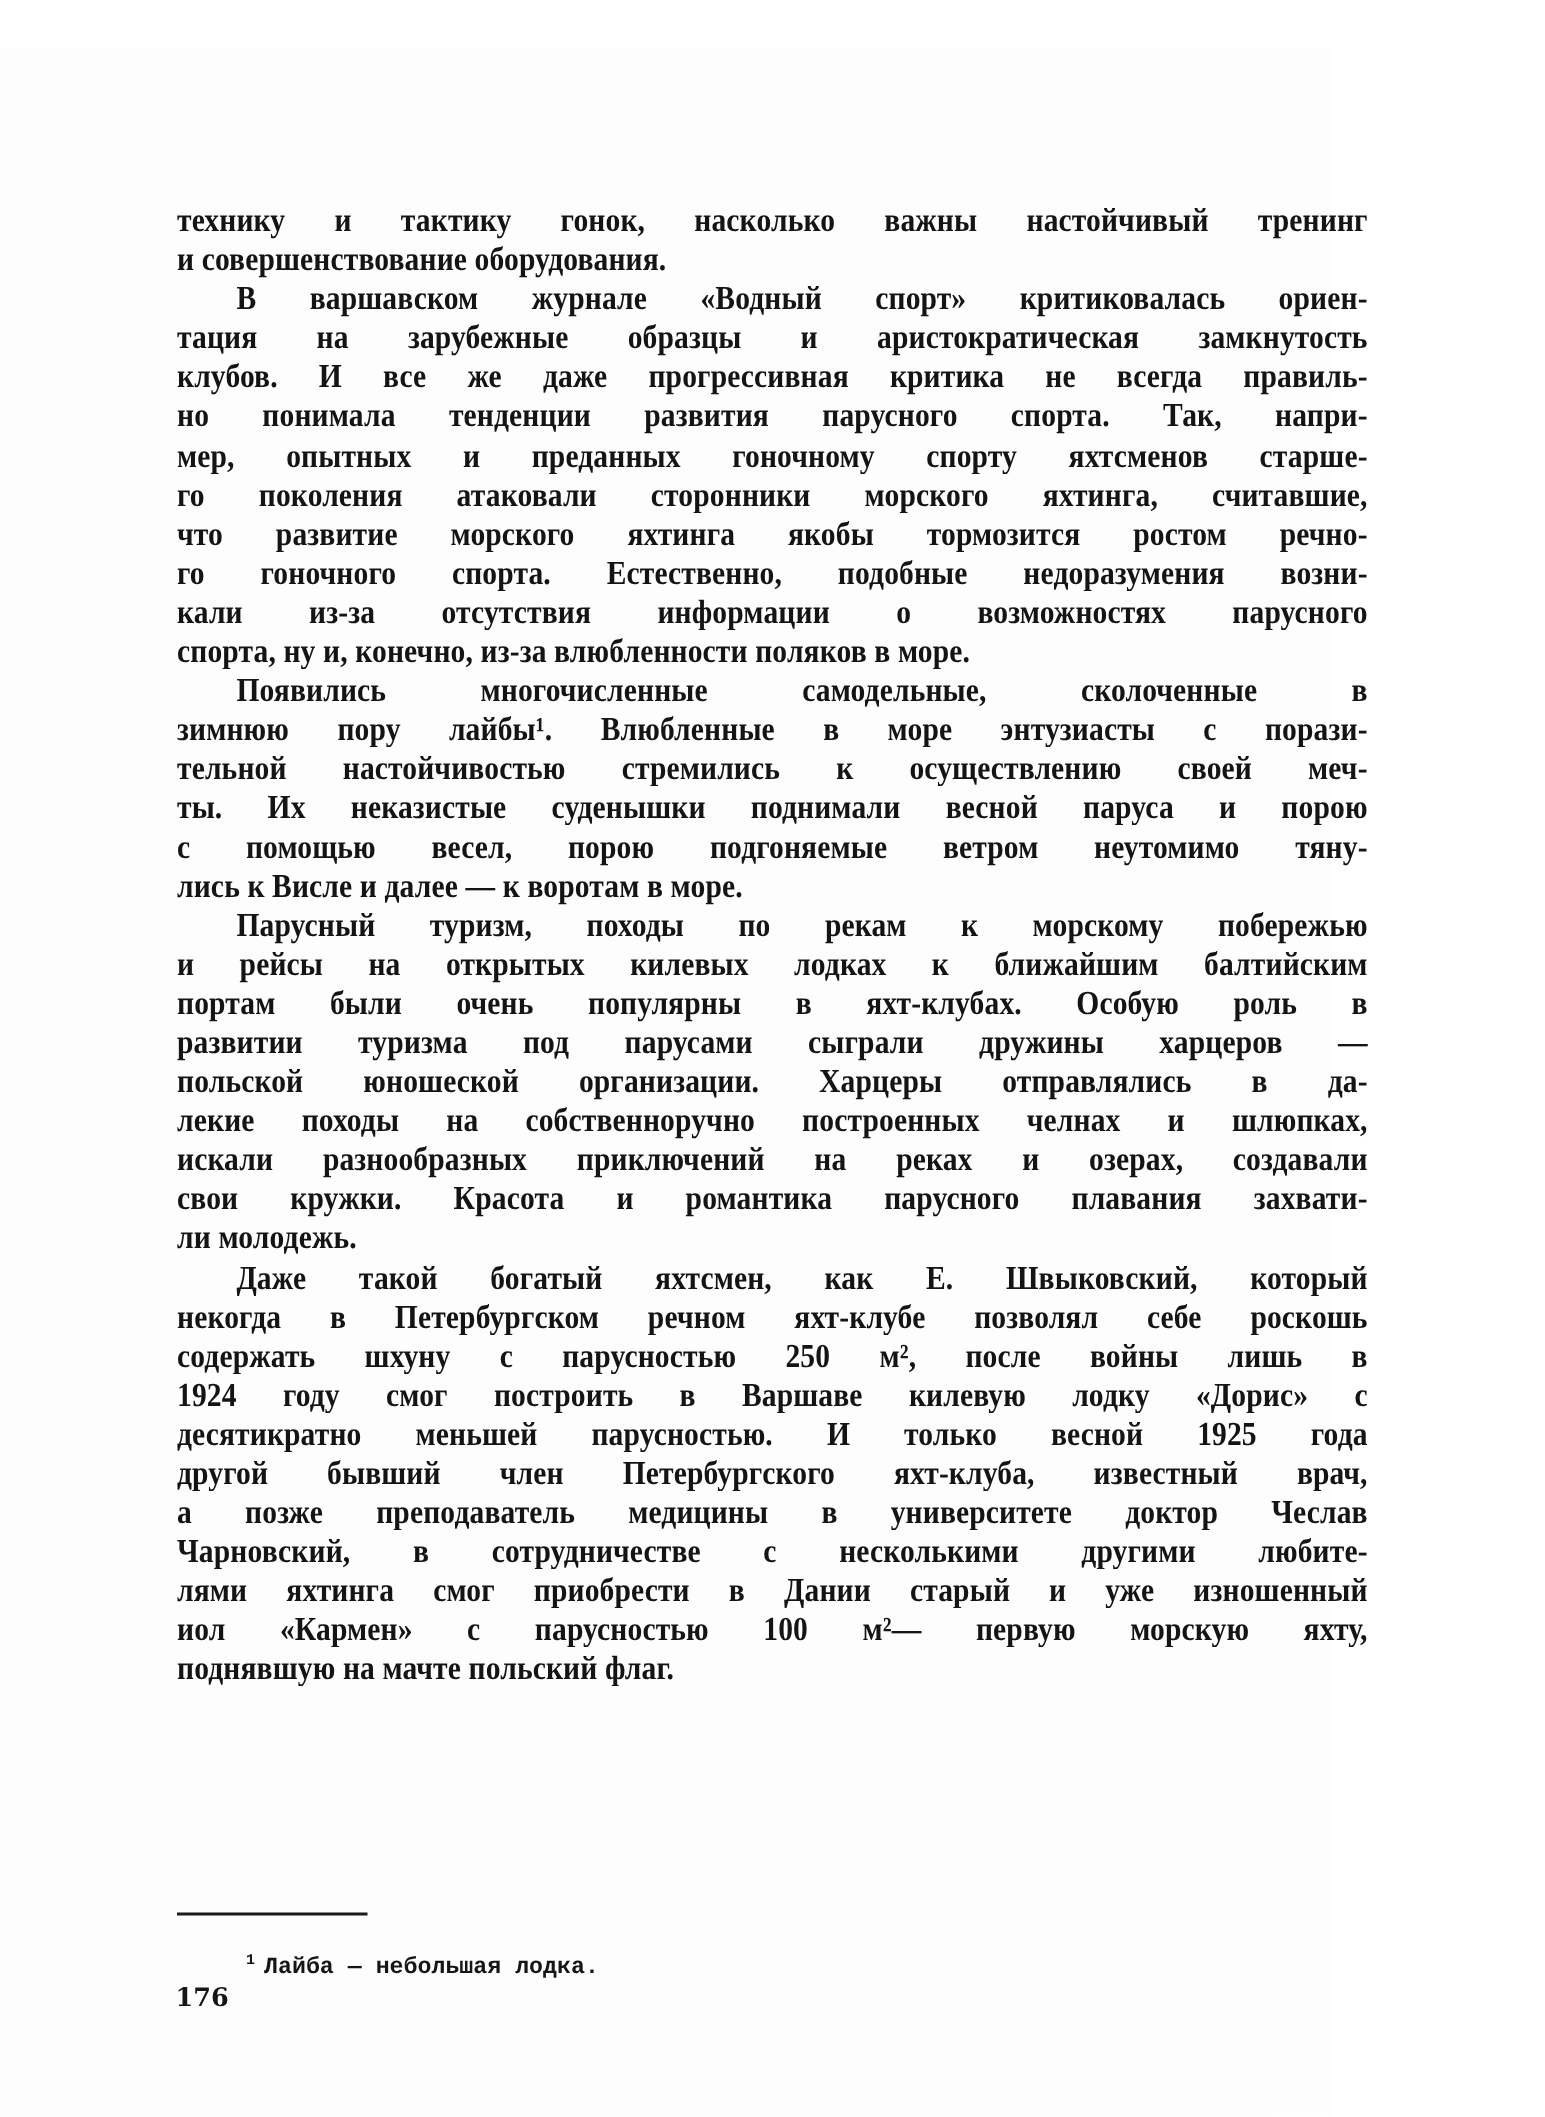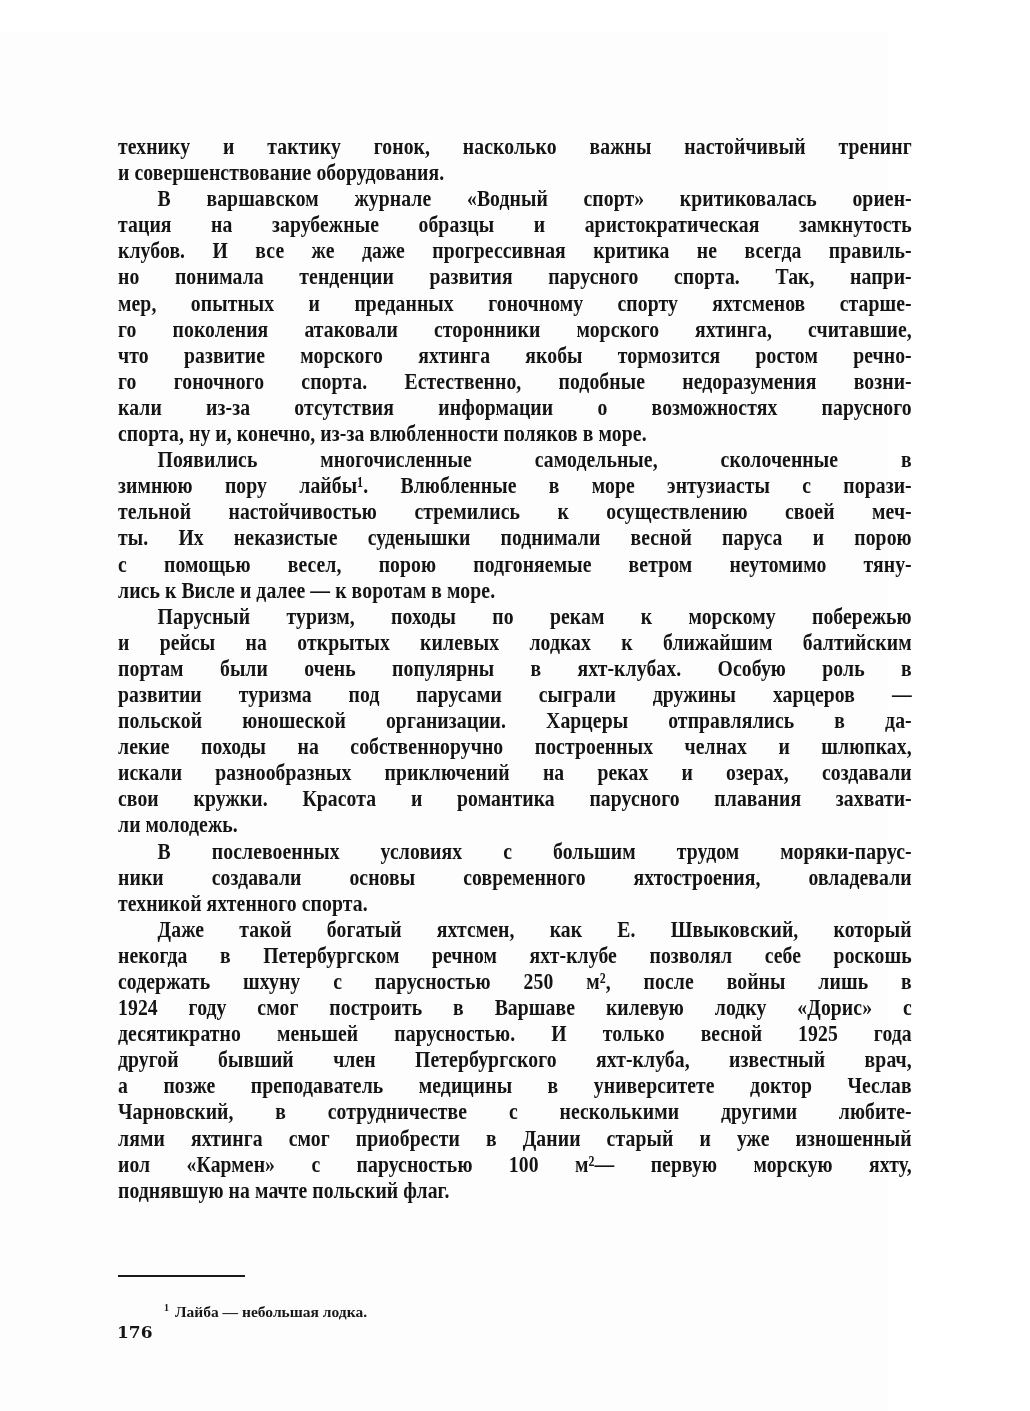"В послевоенных условиях с большим" div { html: <div> <div>В послевоенных условиях с большим трудом моряки-парус-</div> <div>ники создавали основы современного яхтостроения, овладевали</div> <div>техникой яхтенного спорта.</div> </div> -> none }
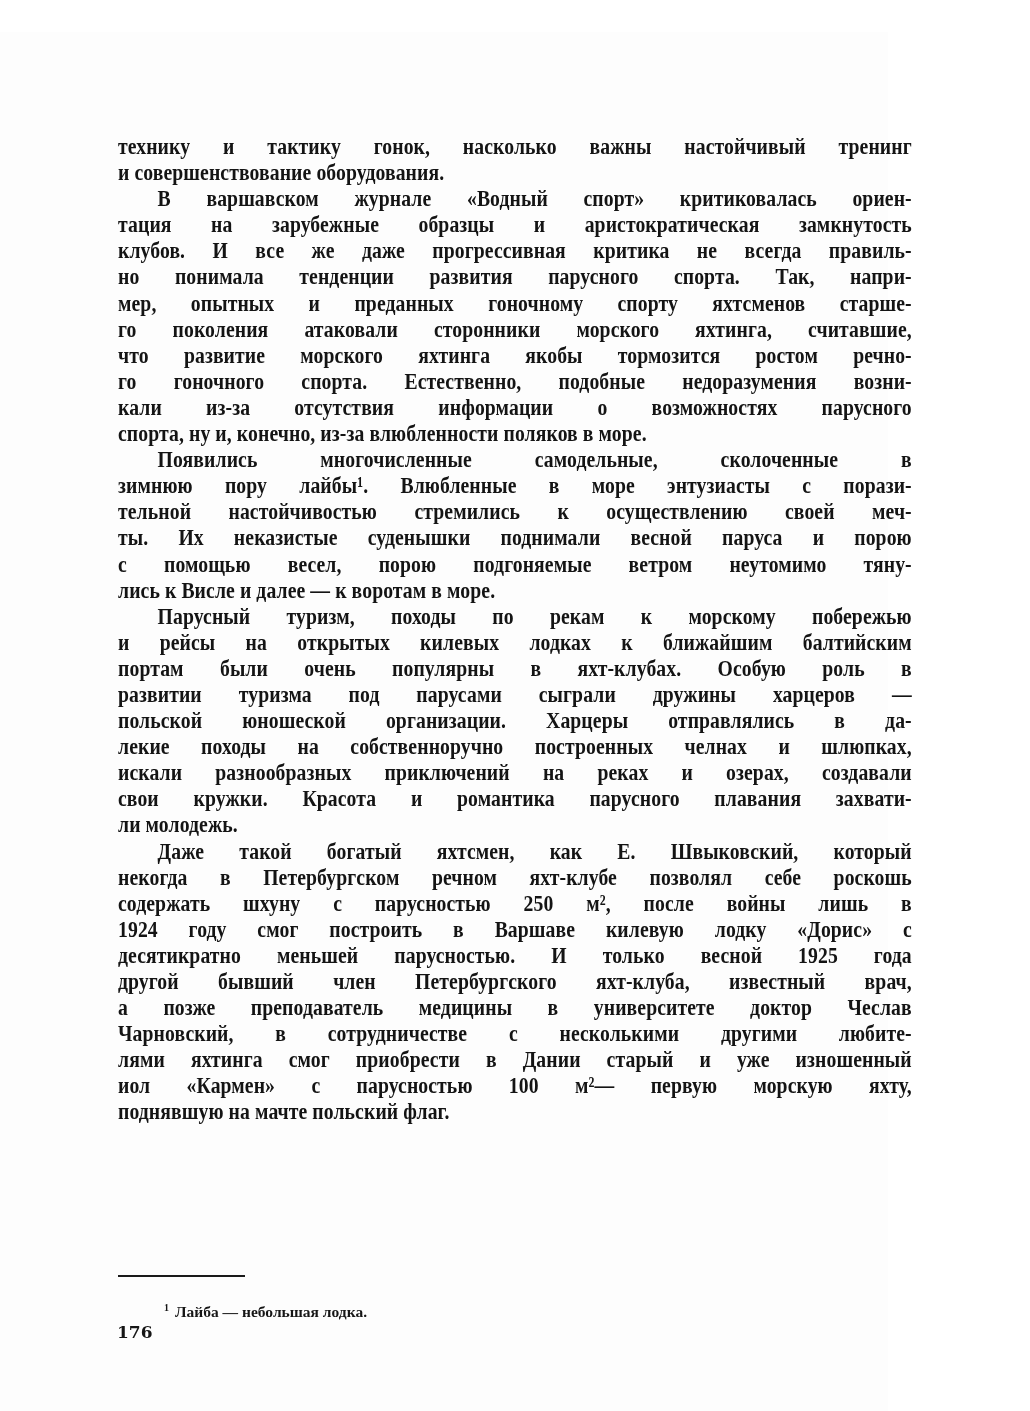"1 Лайба — небольшая лодка." .footnote { font-family: Liberation Serif, serif -> Liberation Mono, monospace }
